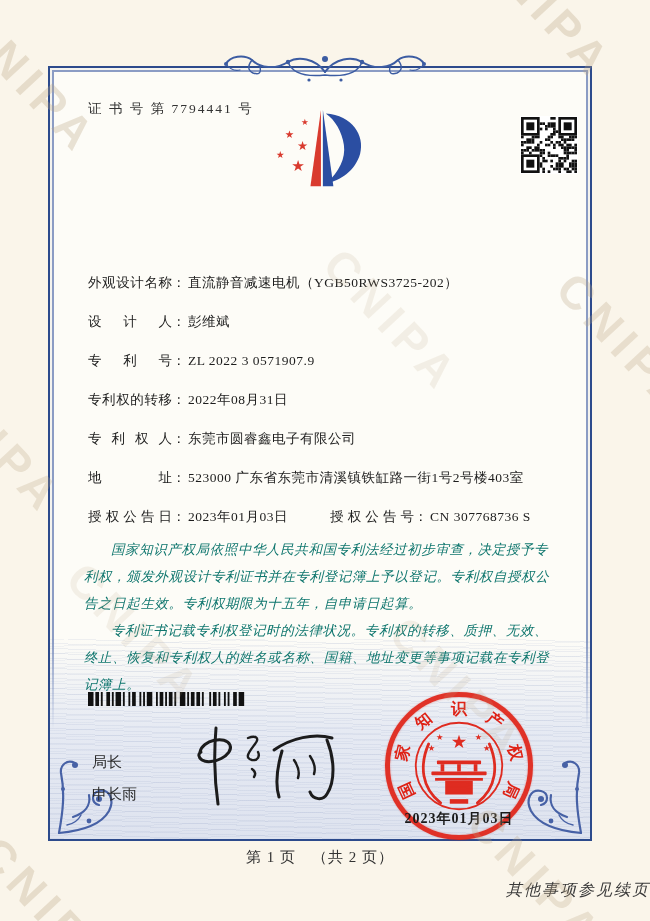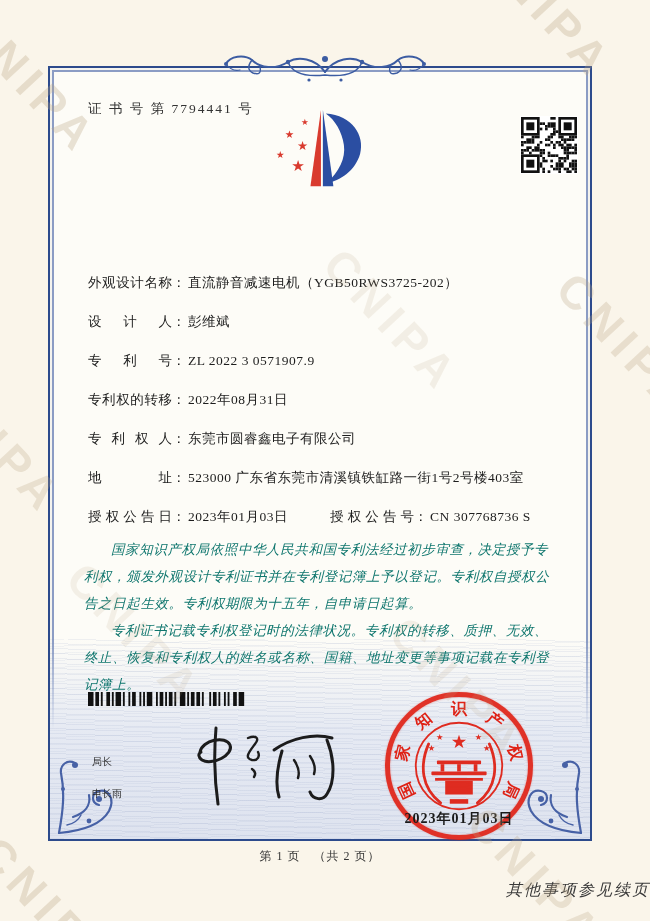"局长" .issuer { font-size: 10px -> 15px }
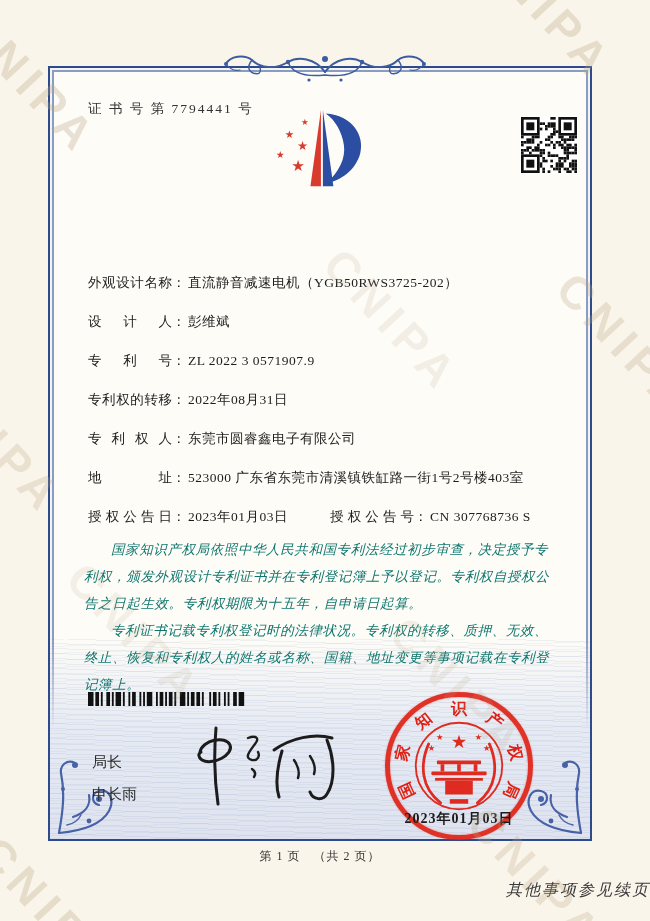"第 1 页 （共 2" .page-indicator { font-size: 12px -> 15px }
